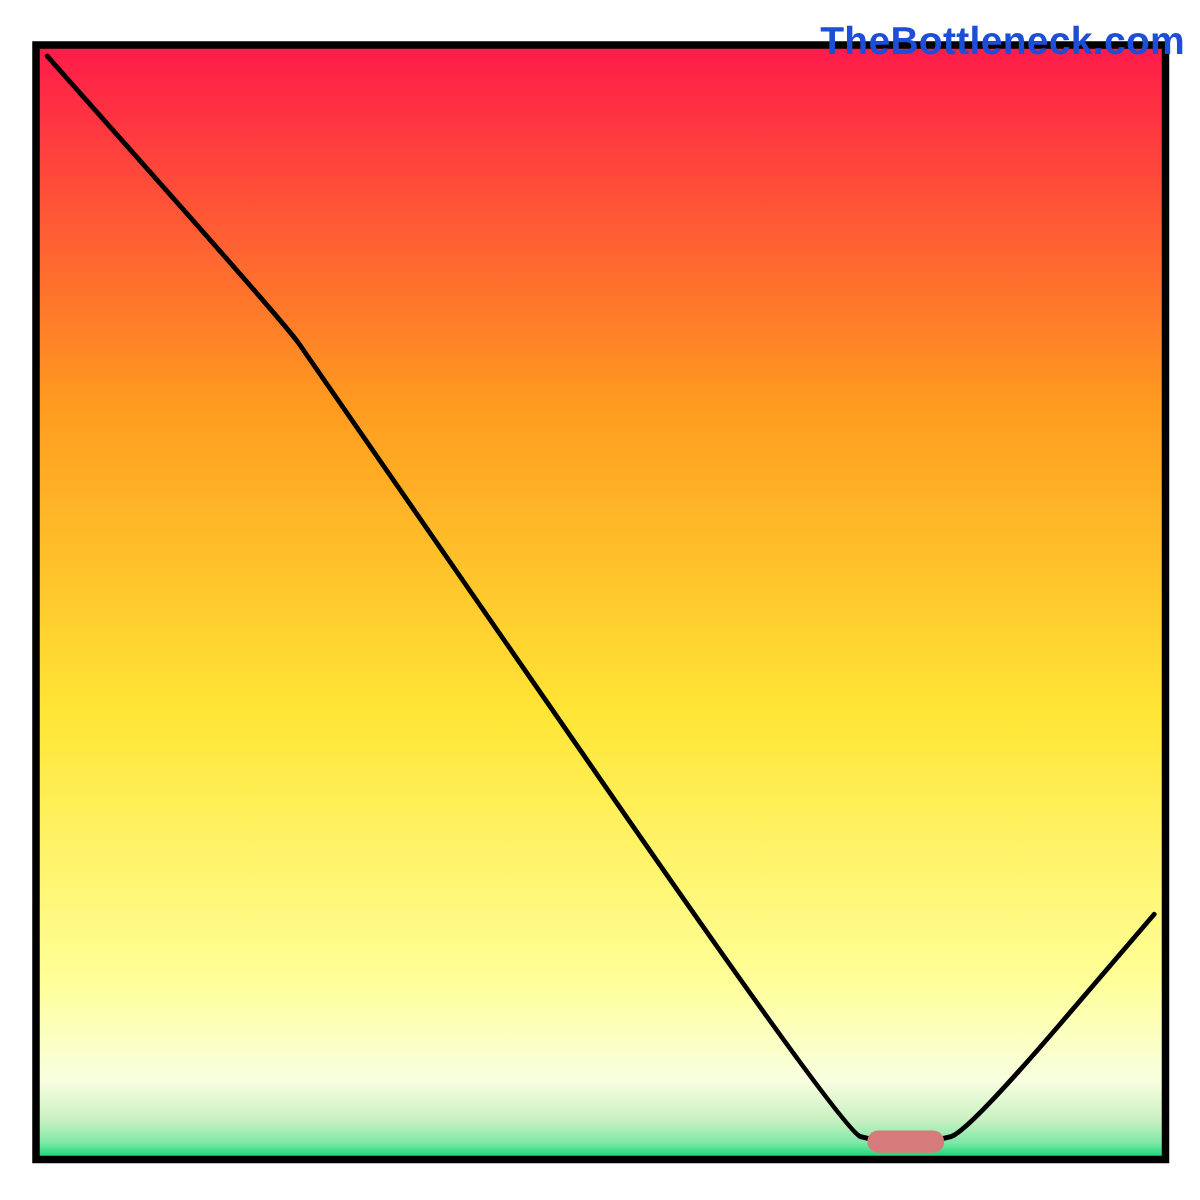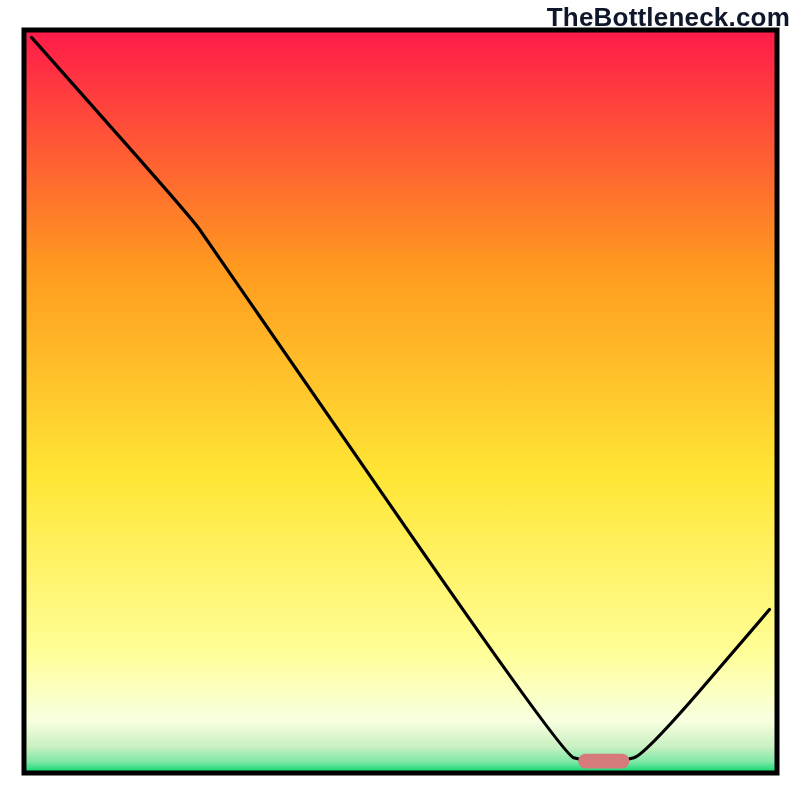"TheBottleneck.com" .watermark { color: #0f172a -> #1d4ed8; top: 2px -> 12px }
